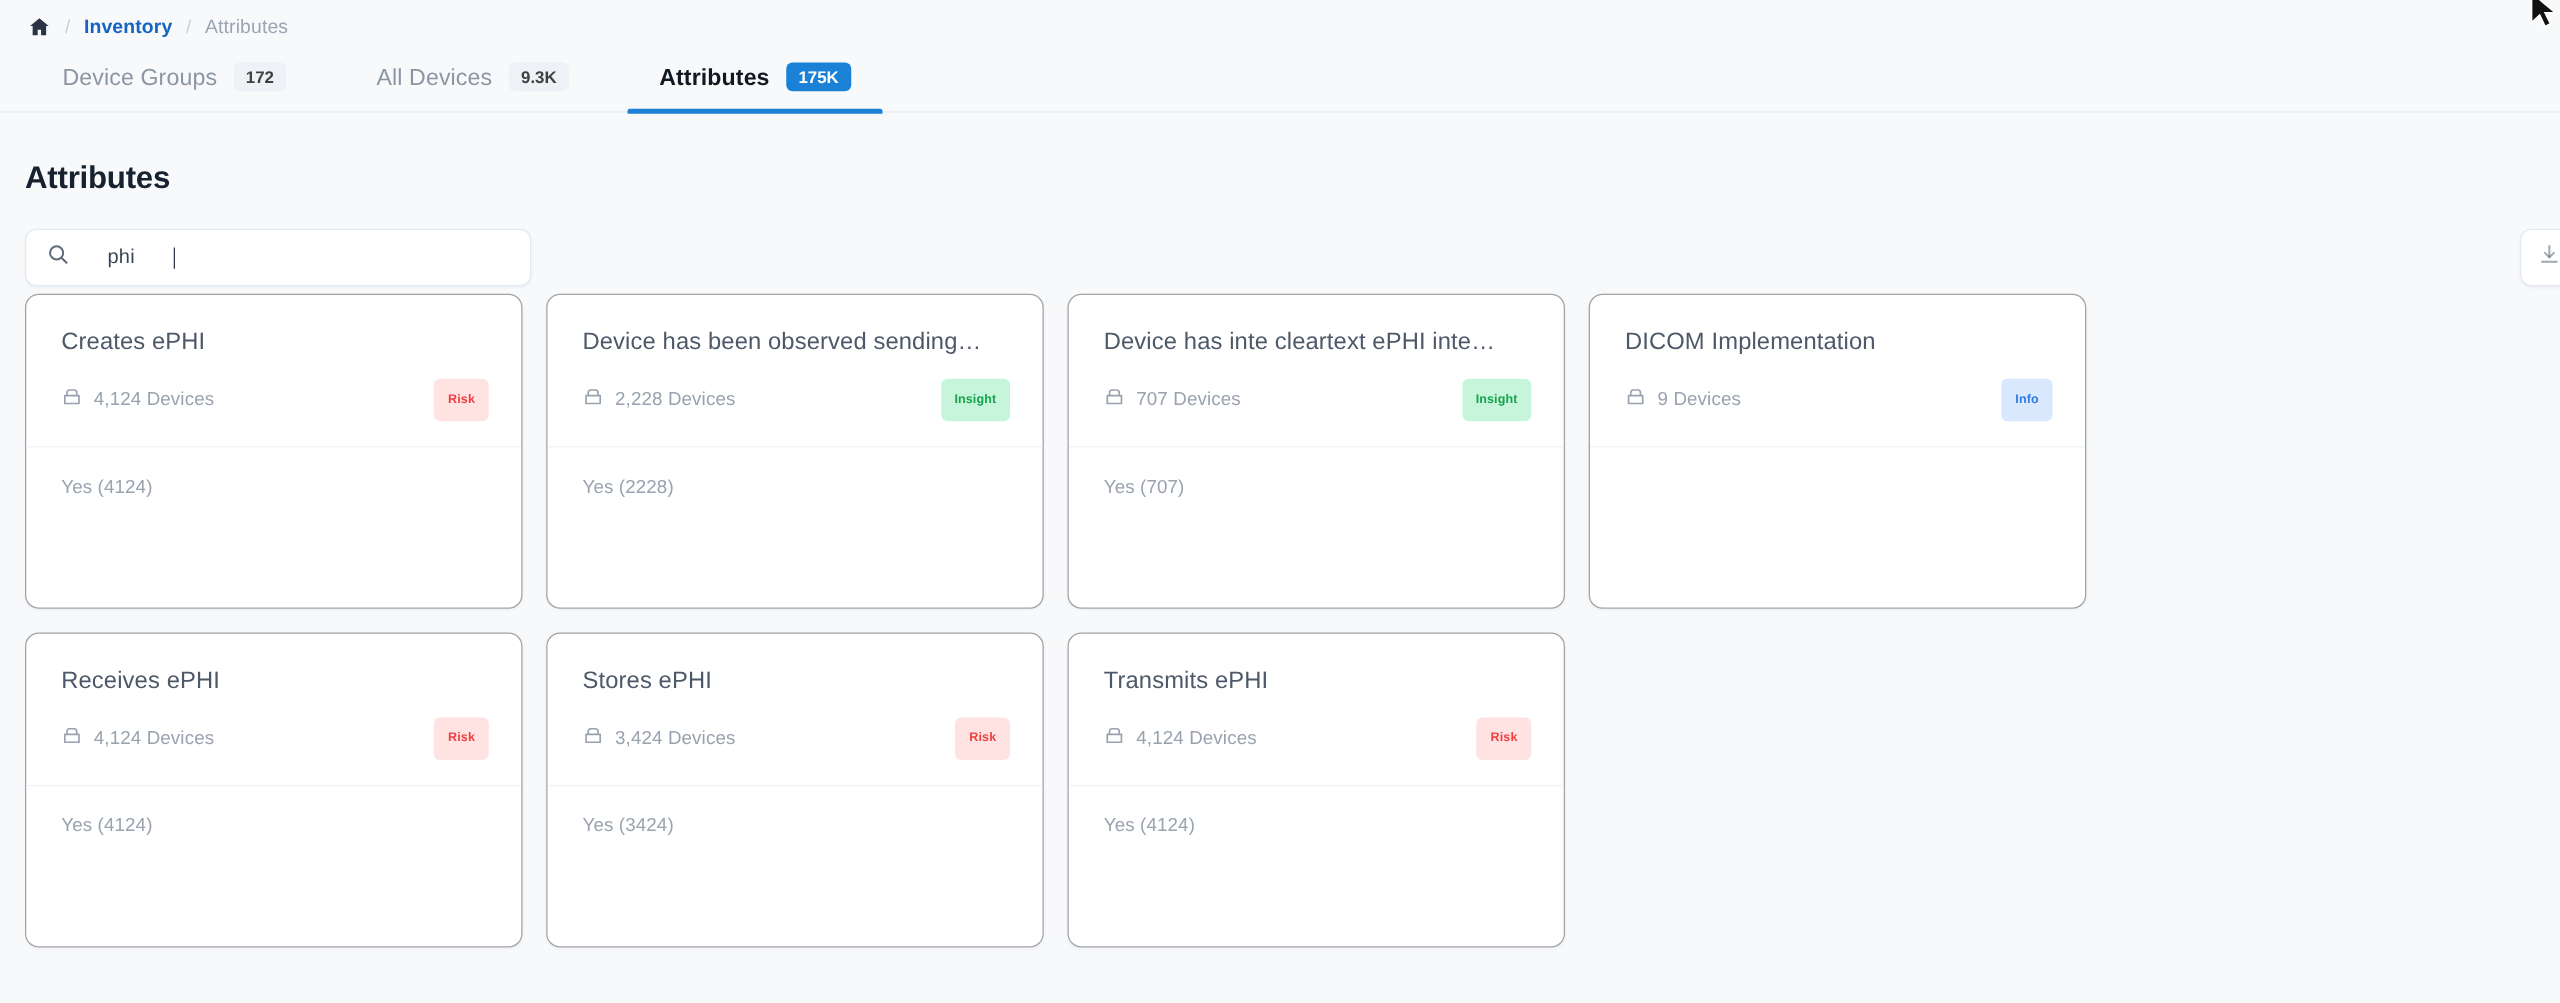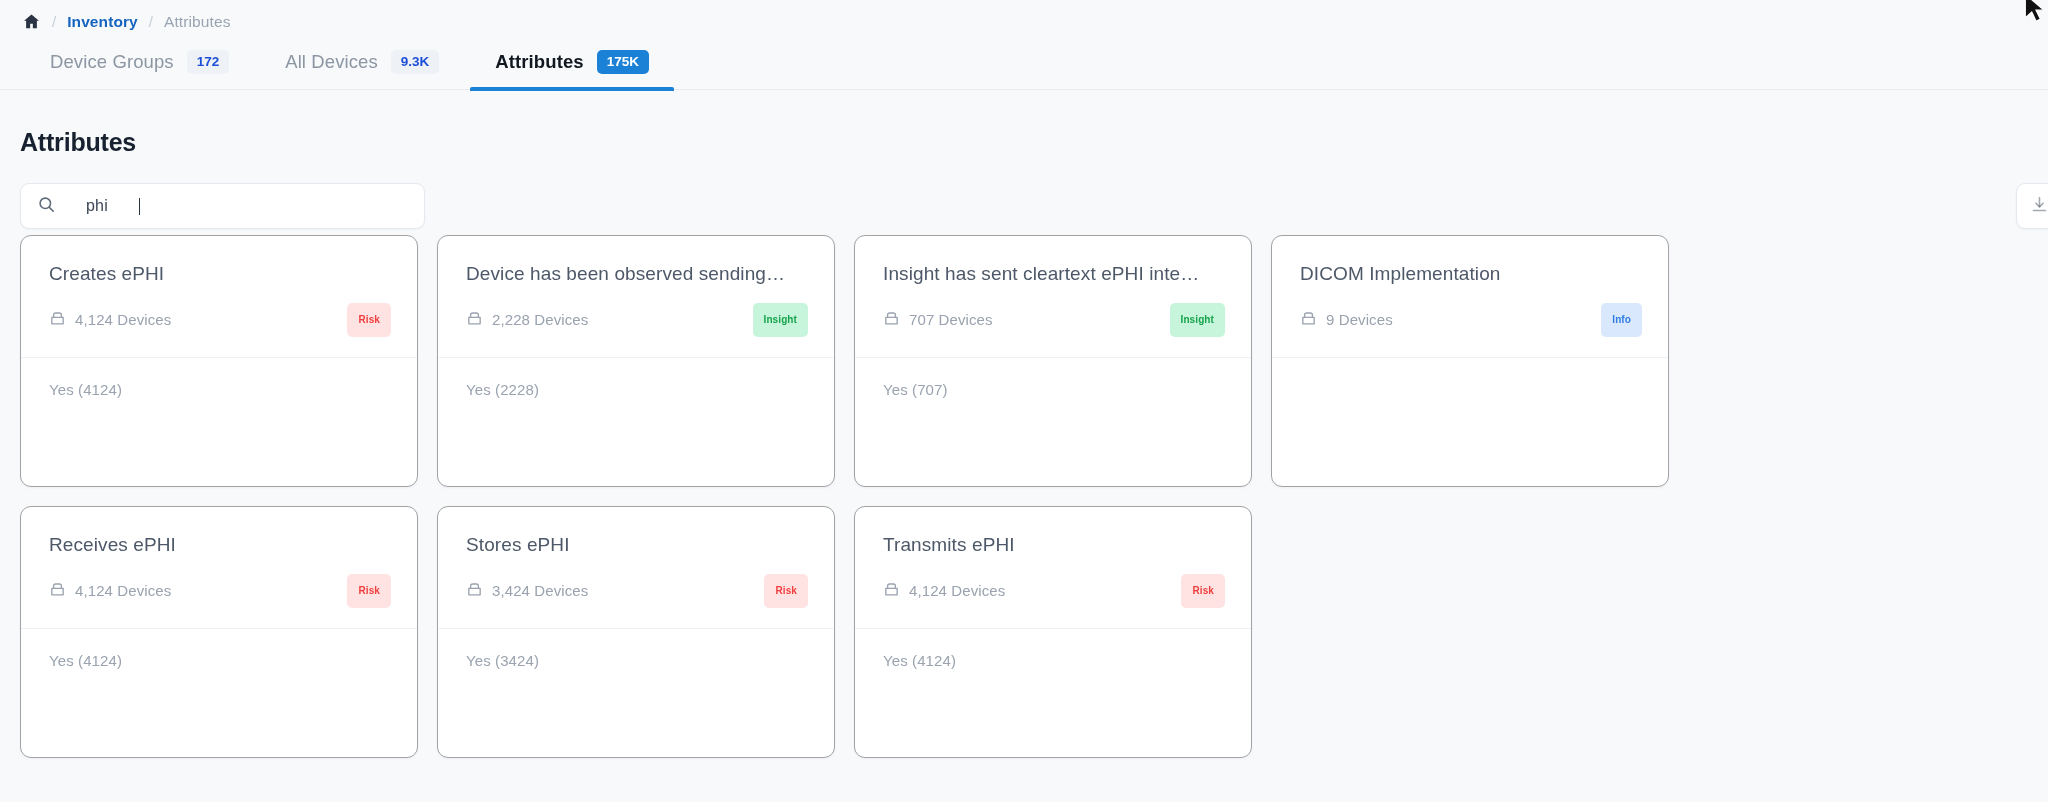"Device Groups" .tabs { align-items: flex-start -> center; gap: 0 -> 16px }
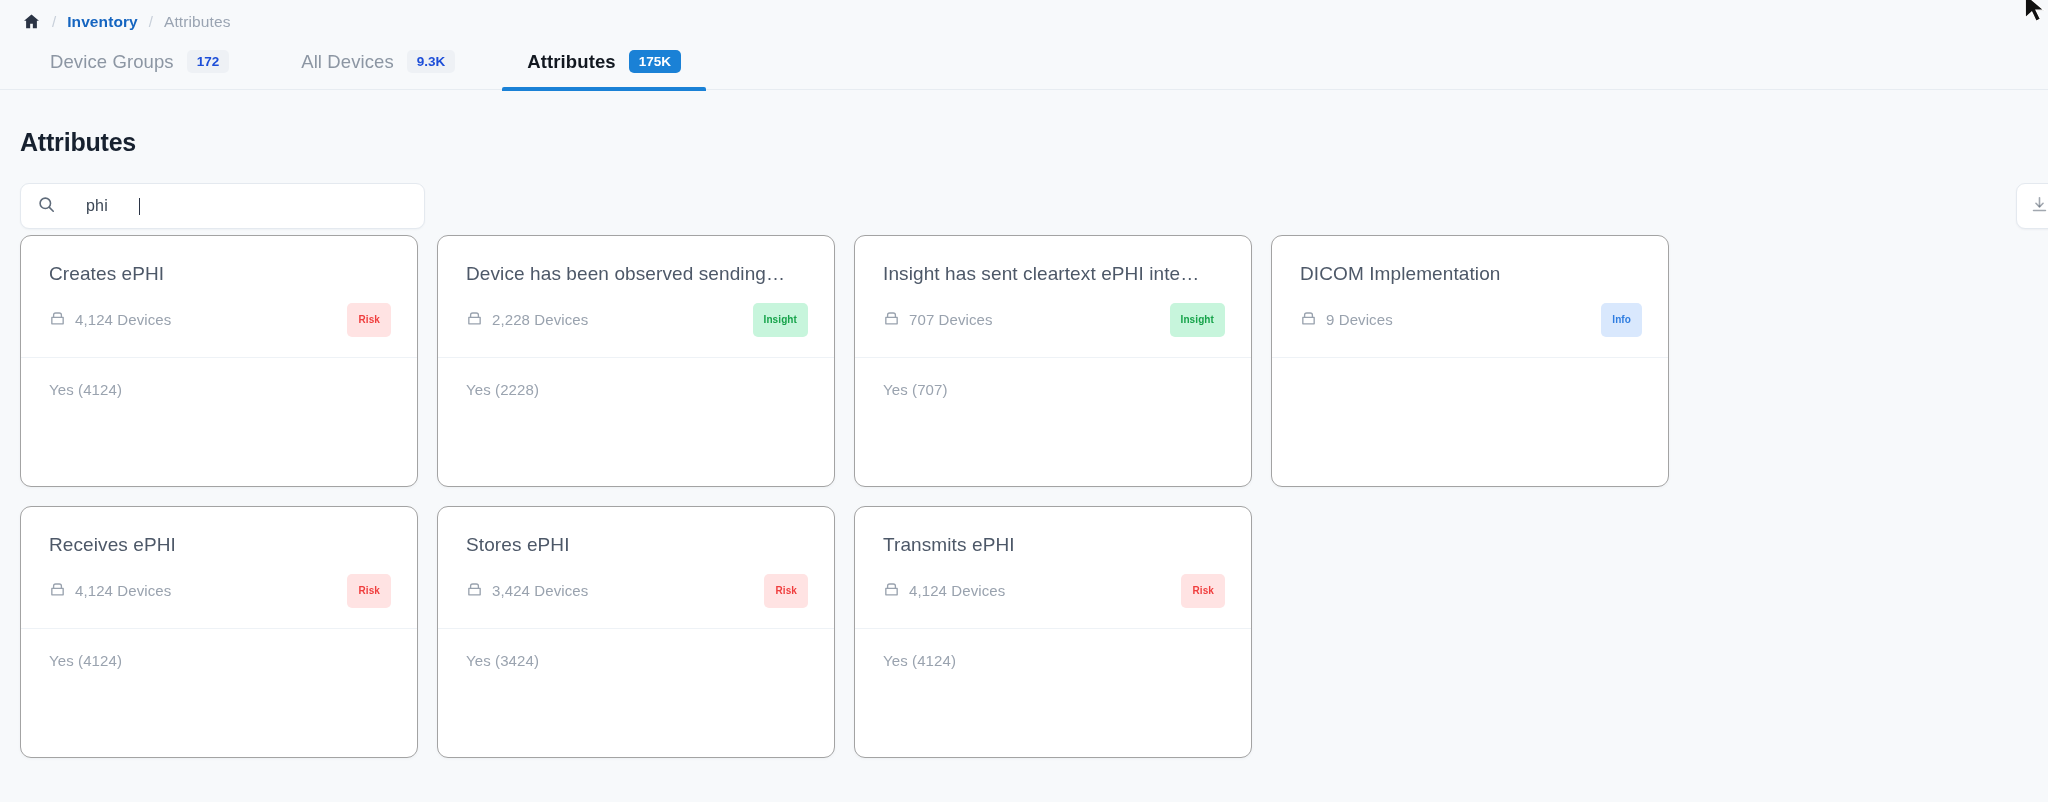"172" .tab-badge { color: #1d4ed8 -> #404040 }
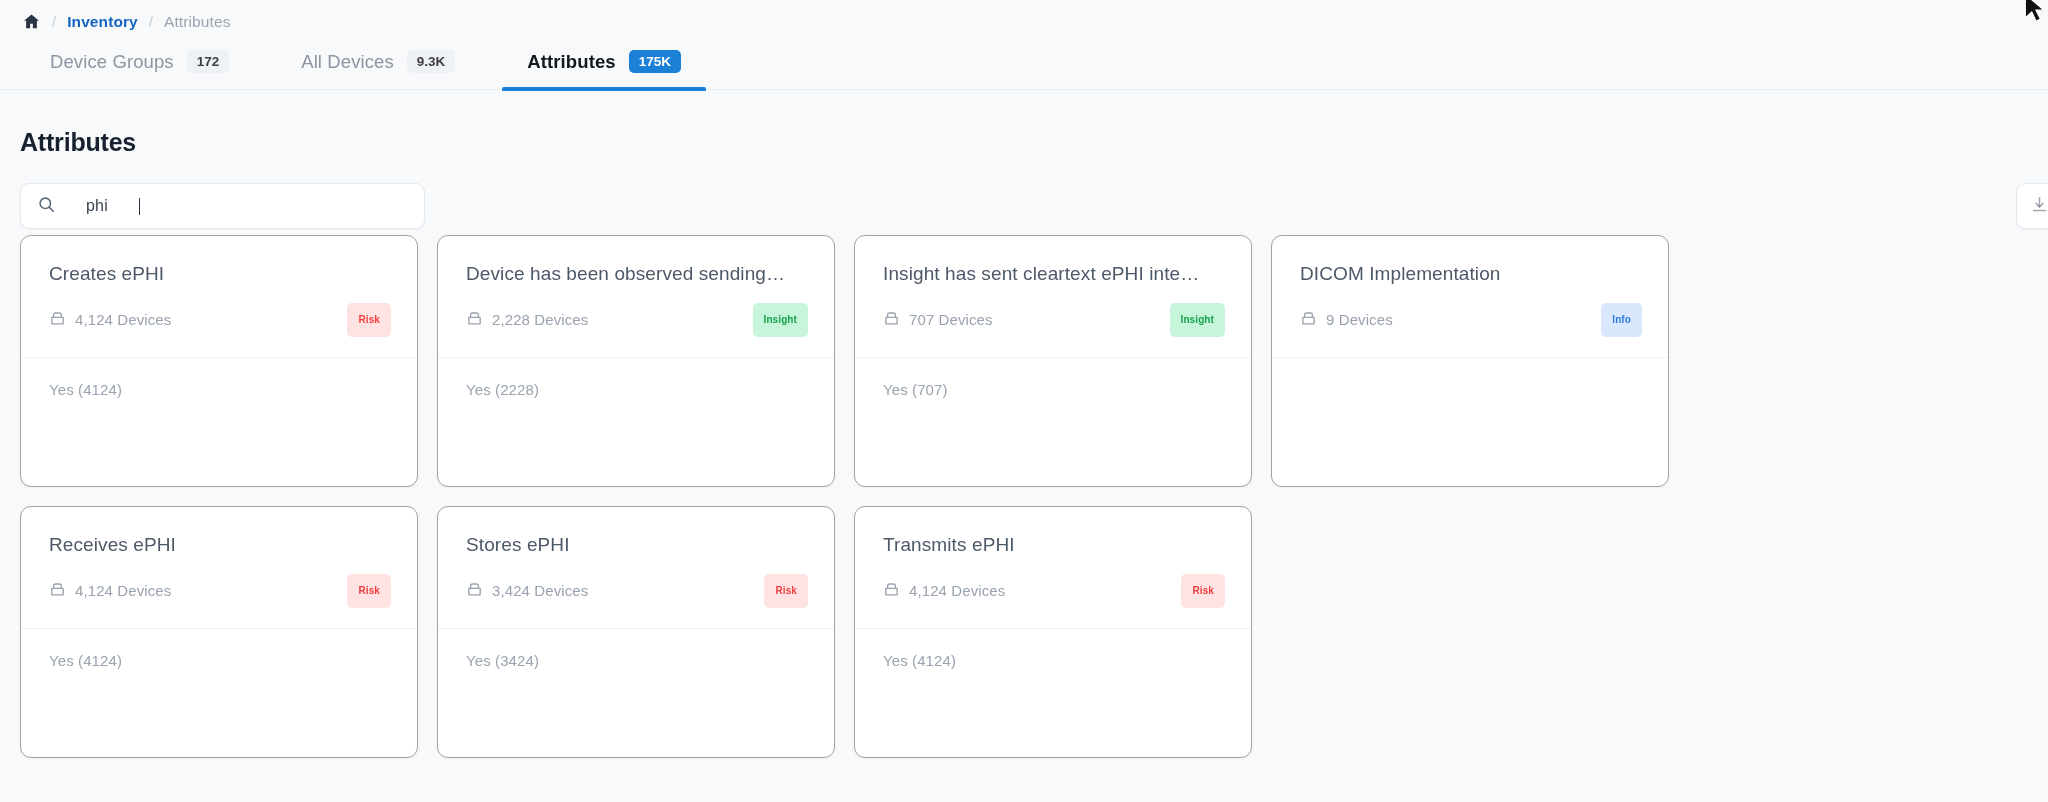"Insight has sent cleartext ePHI" div.card-title { text: Insight has sent -> Device has inte }
